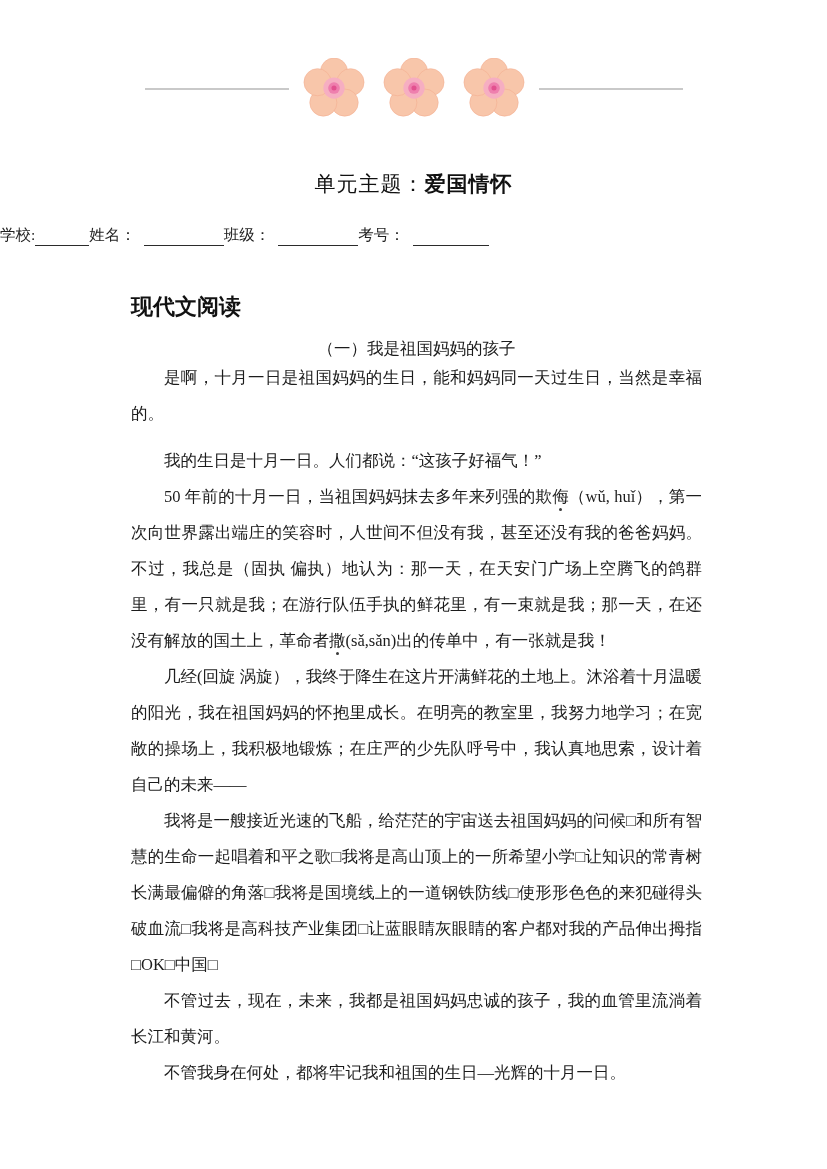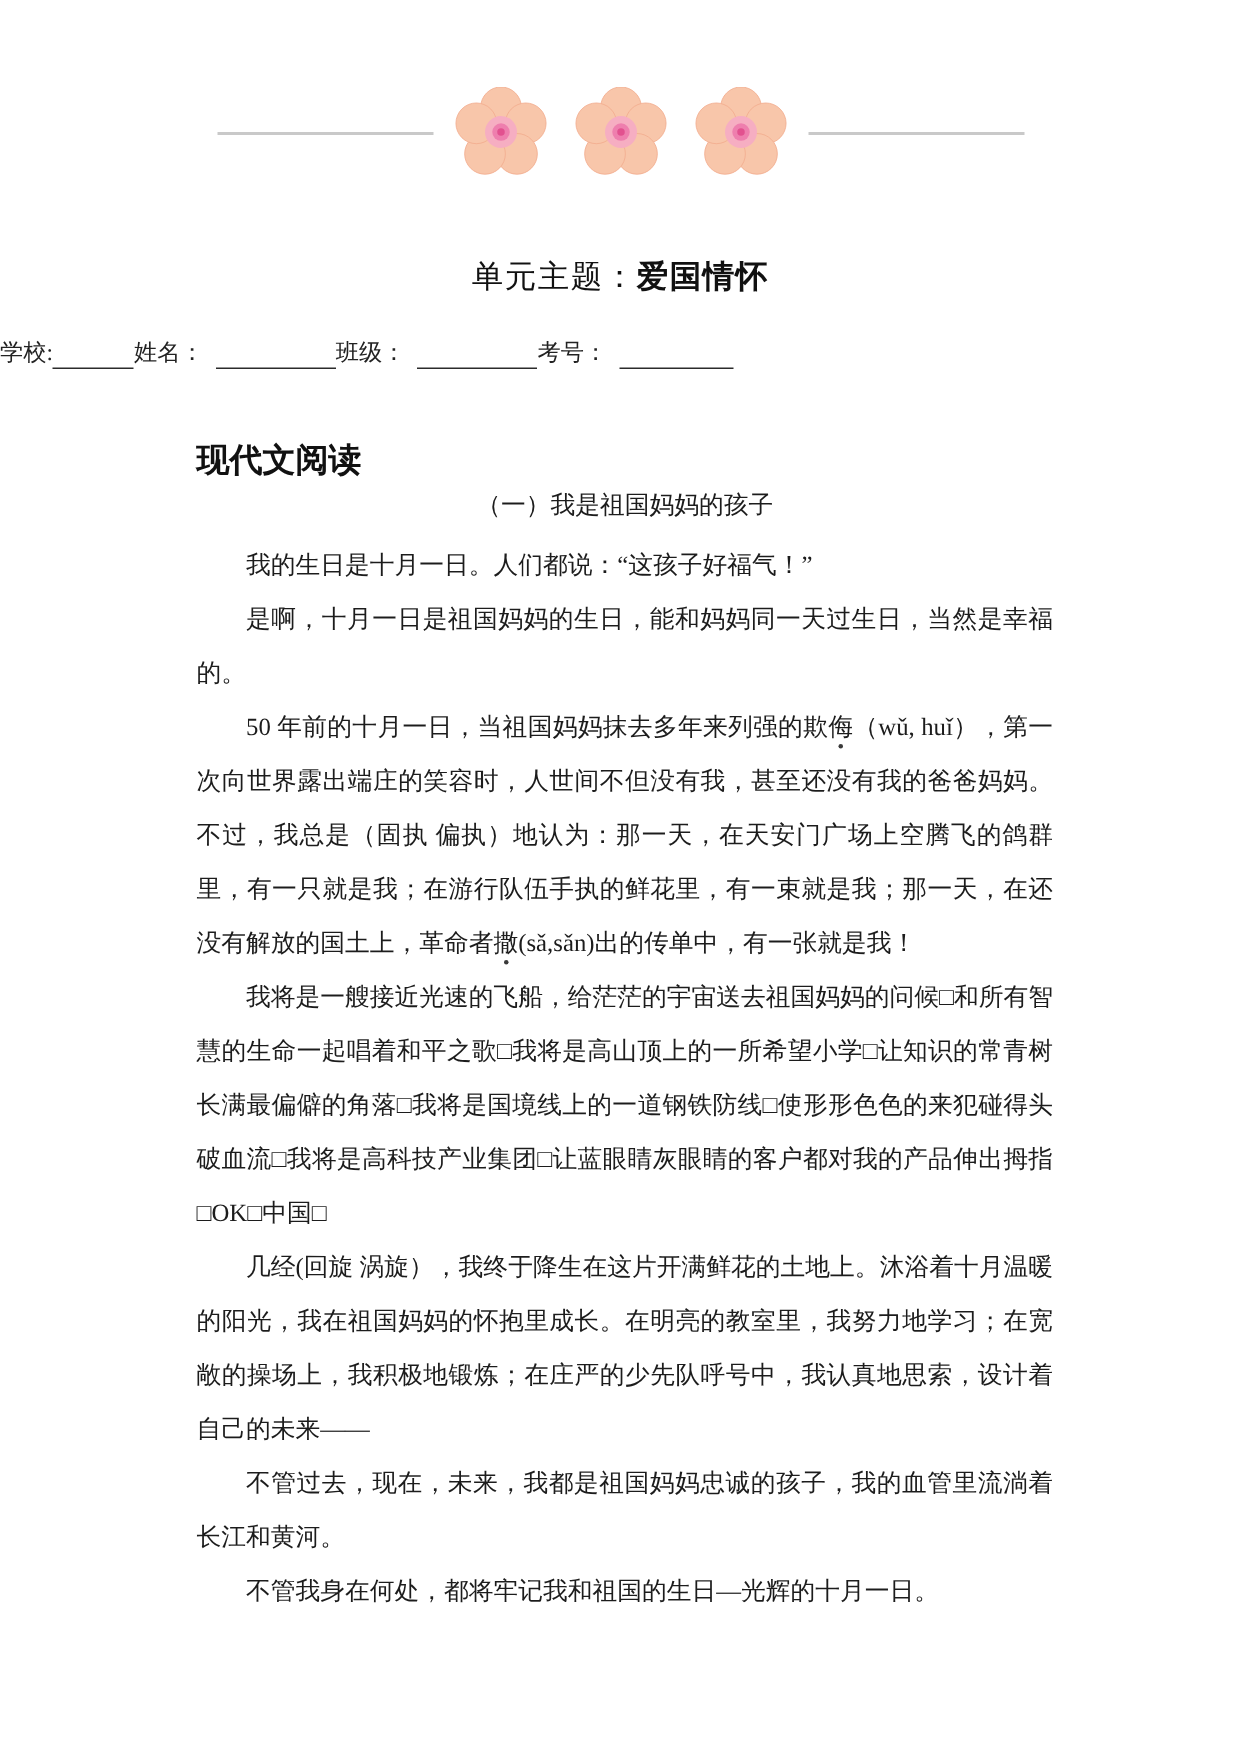"（一）我是祖国妈妈的孩子" .passage-title { margin-top: 4px -> 16px }
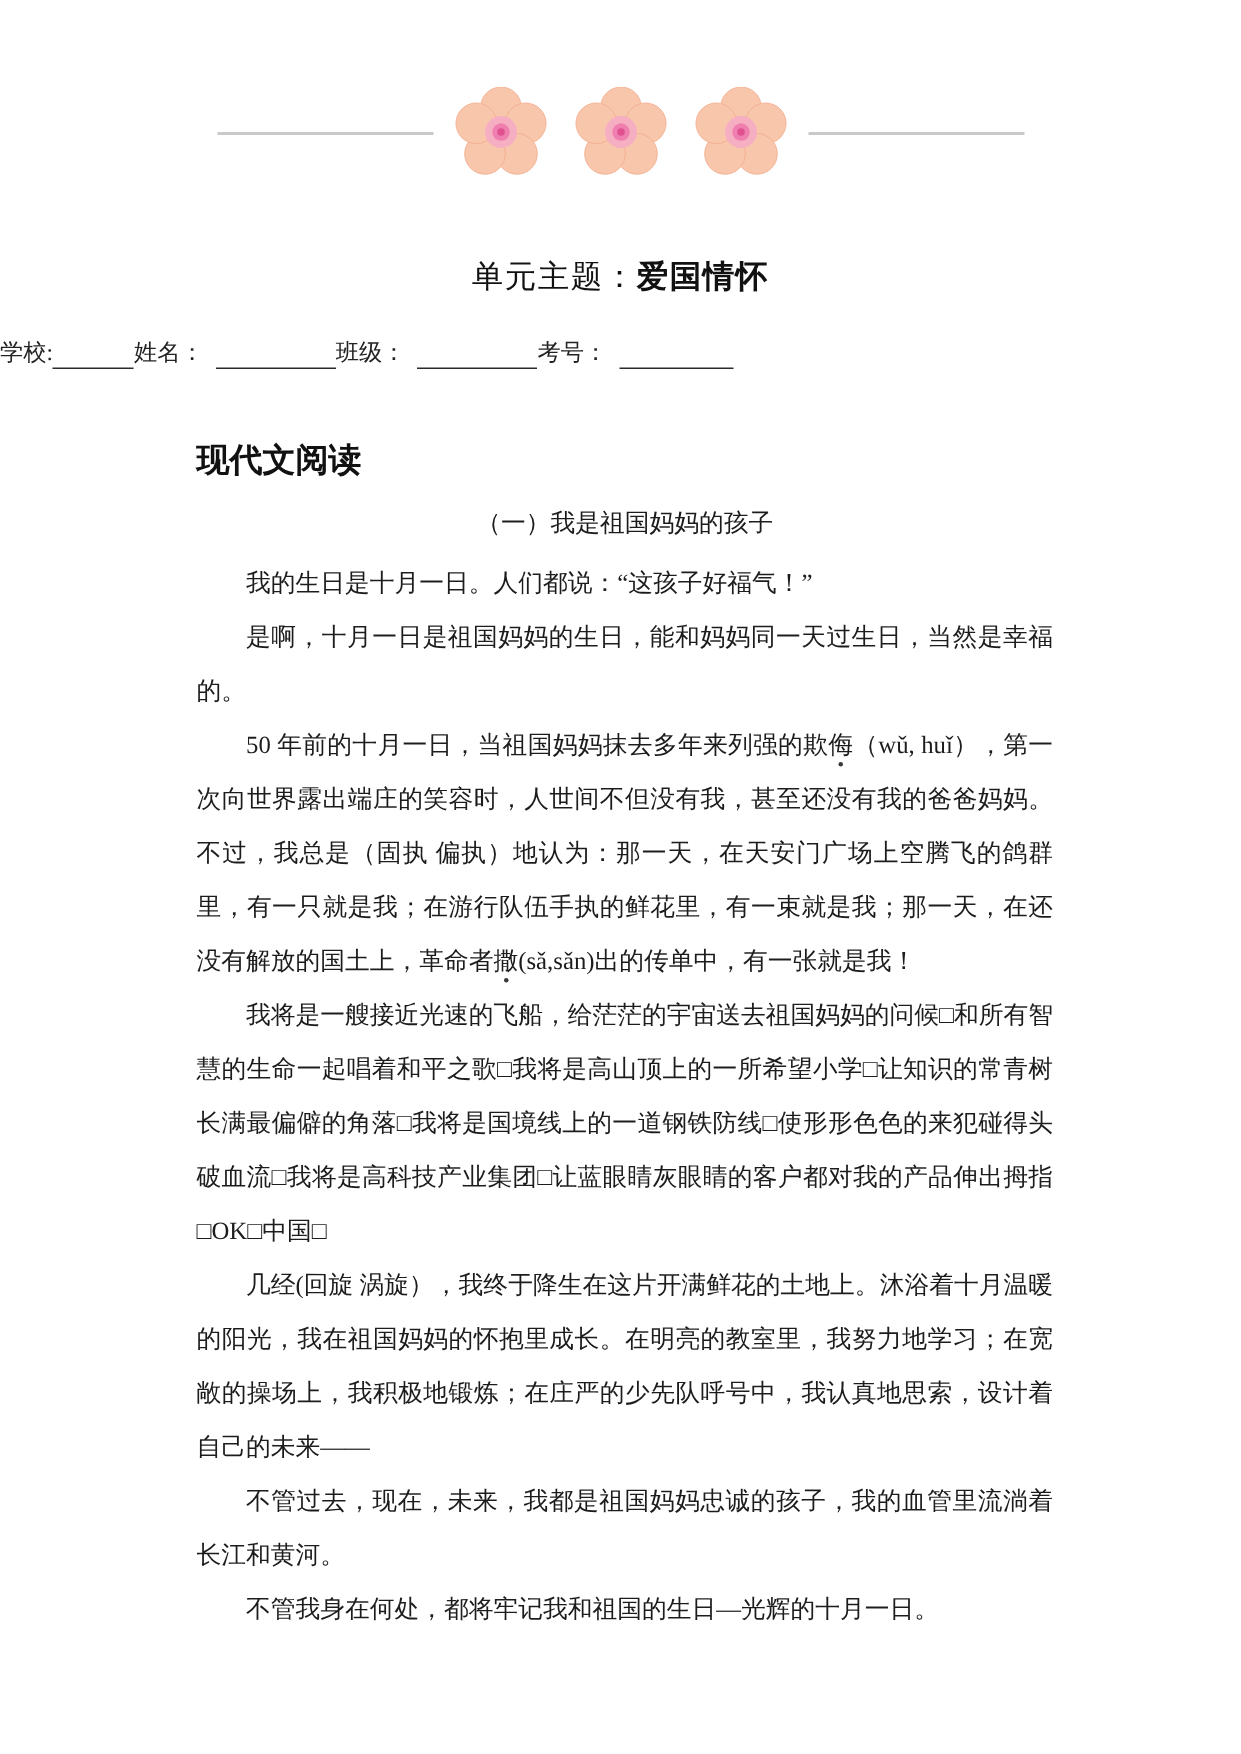"我的生日是十月一日。人们都说：“这孩子好福气！”" p.para { order: before "是啊，十月一日是祖国妈妈的生日，能和妈妈同一天过生日，当然是幸福的。" -> after "是啊，十月一日是祖国妈妈的生日，能和妈妈同一天过生日，当然是幸福的。" }
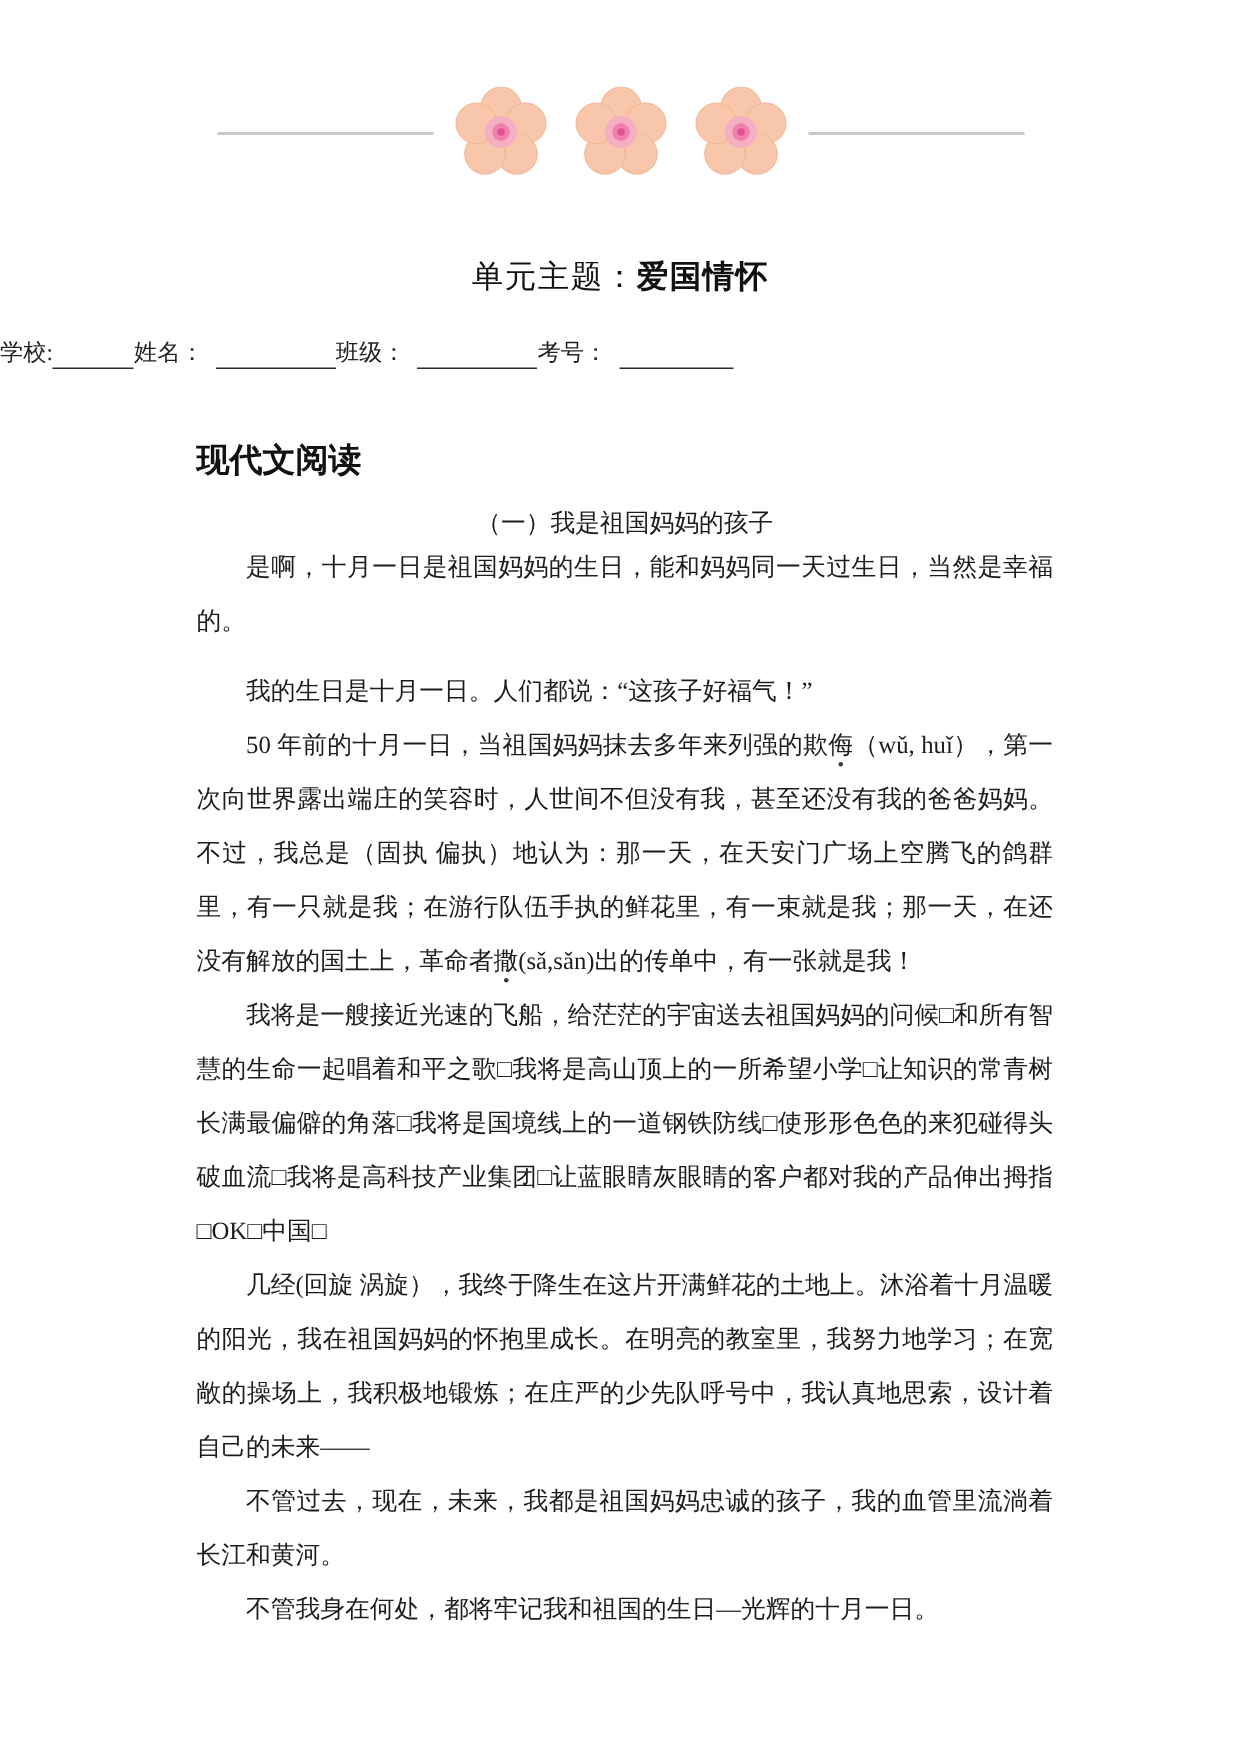"我将是一艘接近光速的飞船，给茫茫的宇宙送去祖国妈妈的问候□和所有智慧的生命一起唱" p.para { order: before "几经(回旋" -> after "几经(回旋" }
